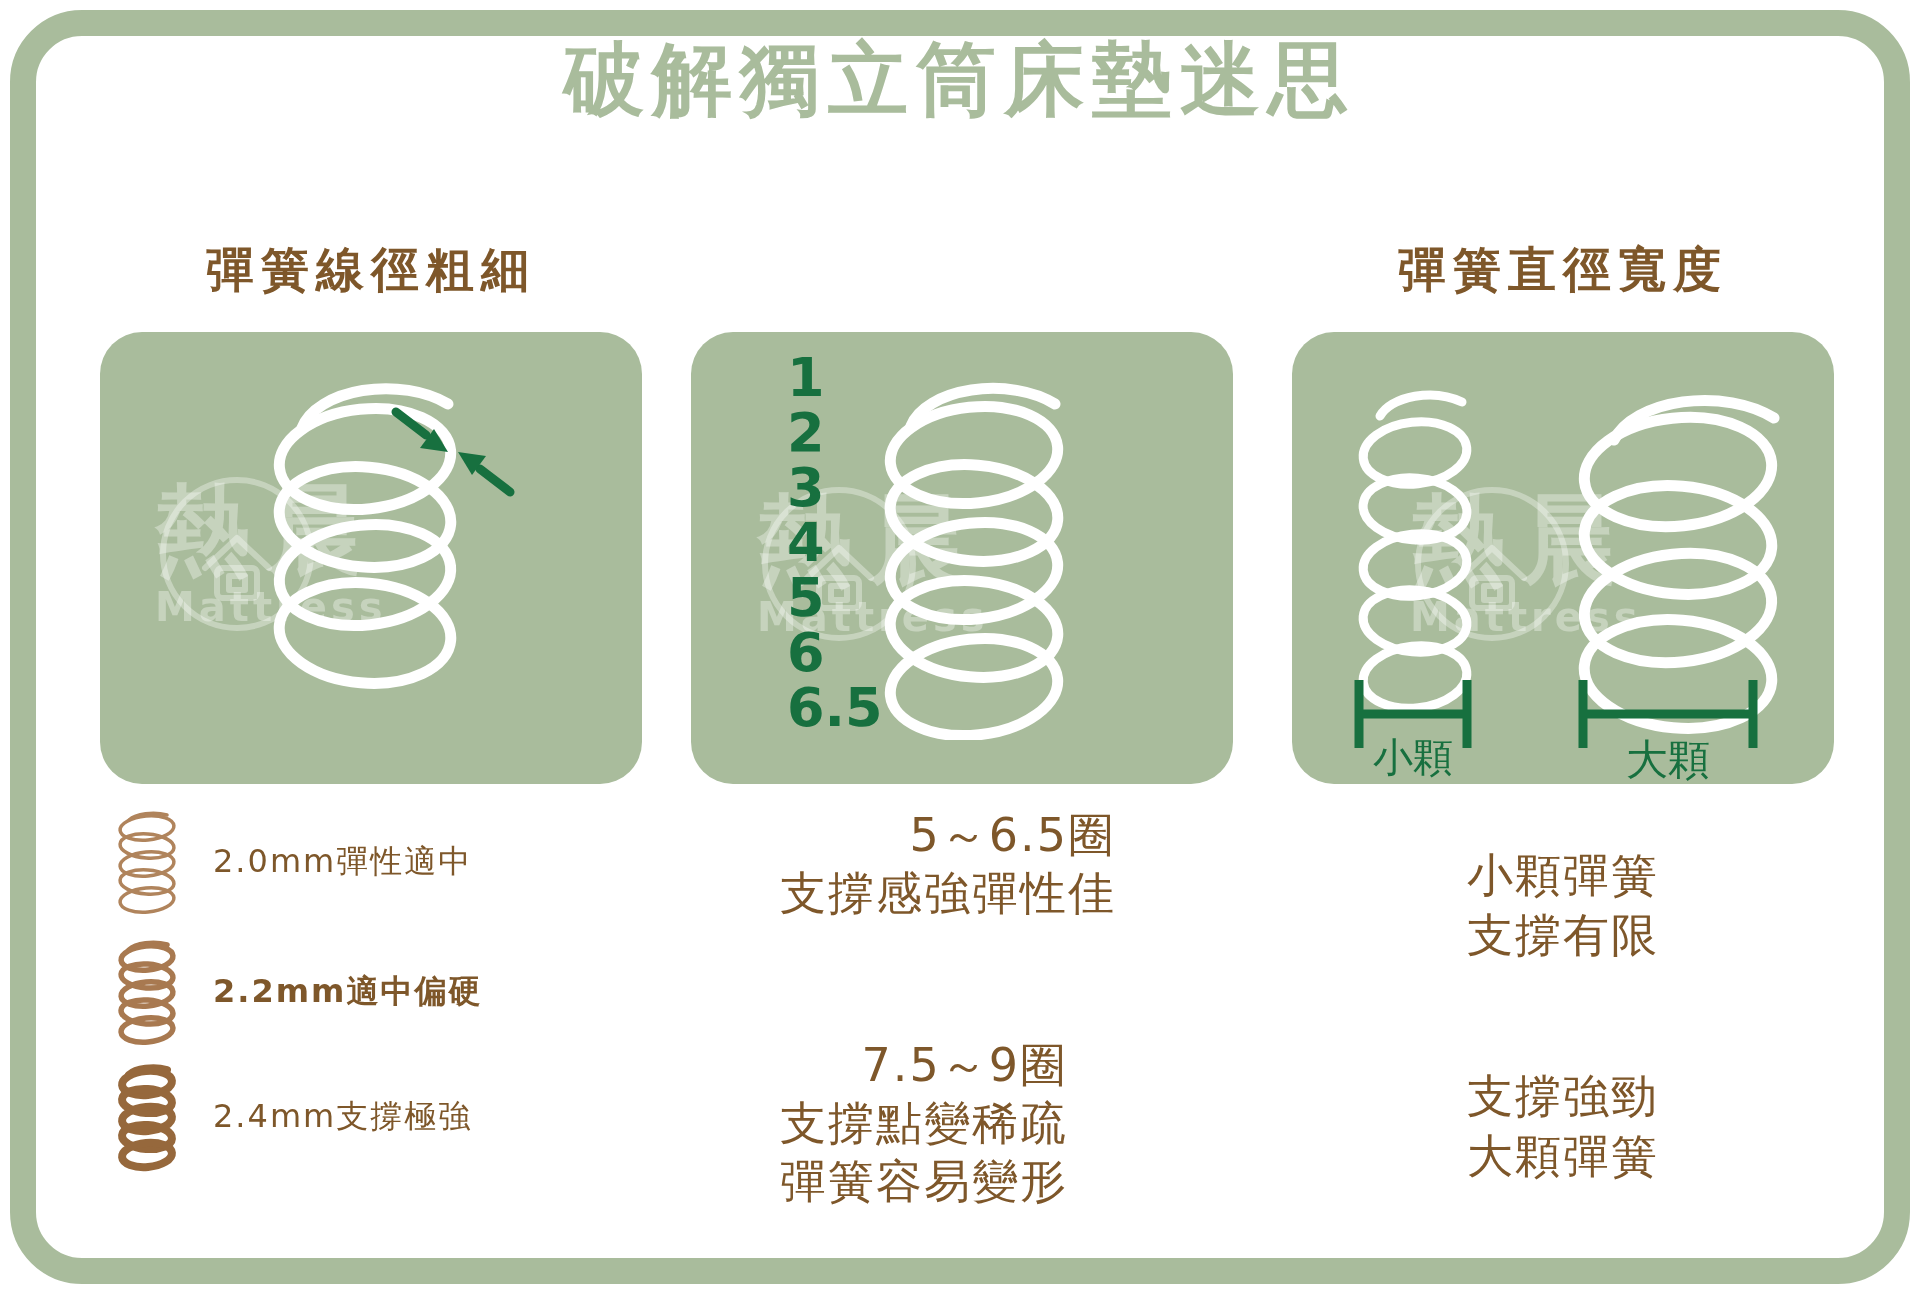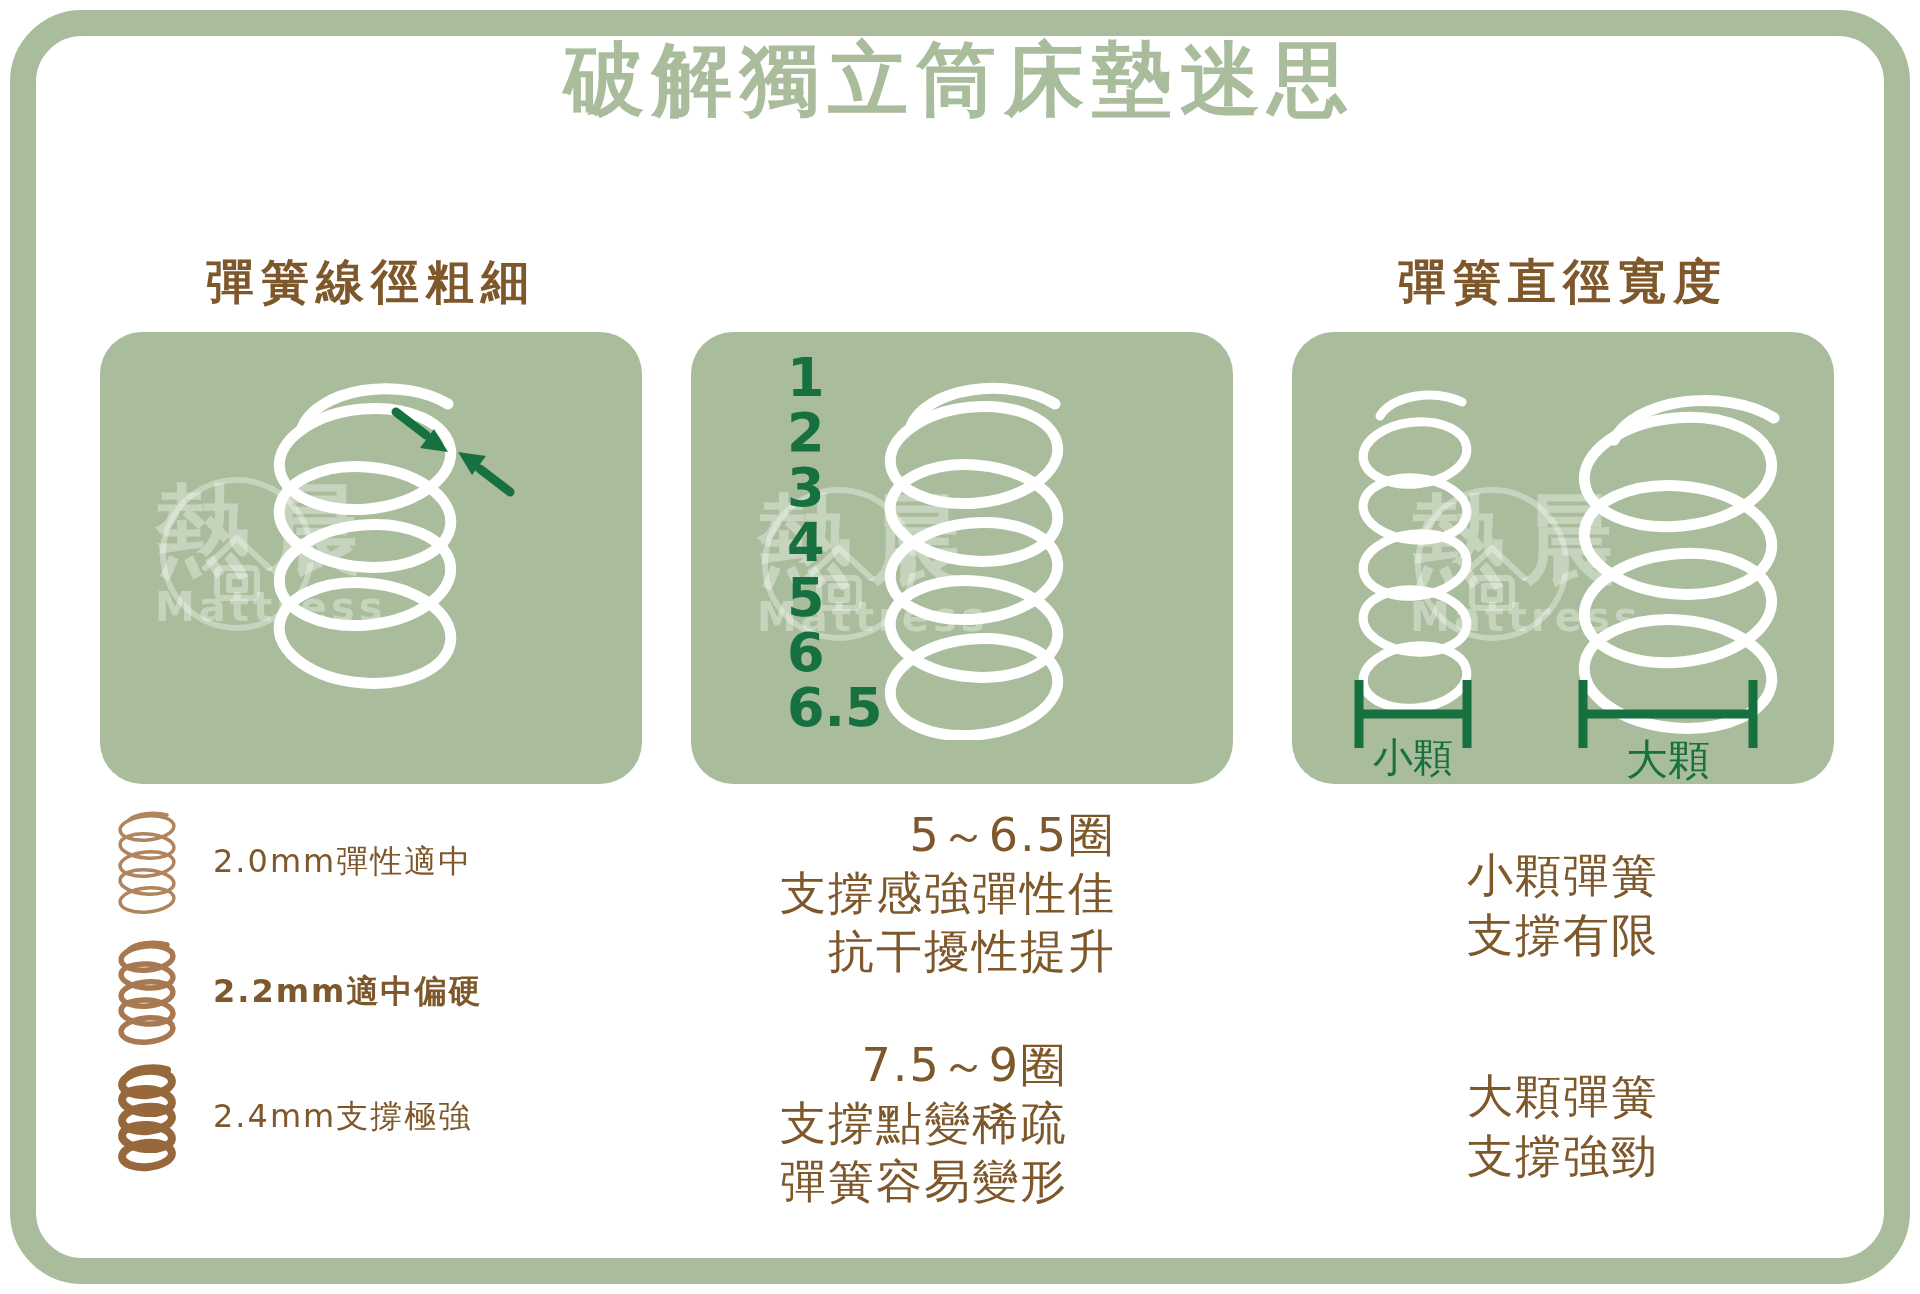"彈簧線徑粗細" .col-header { top: 250px -> 238px }
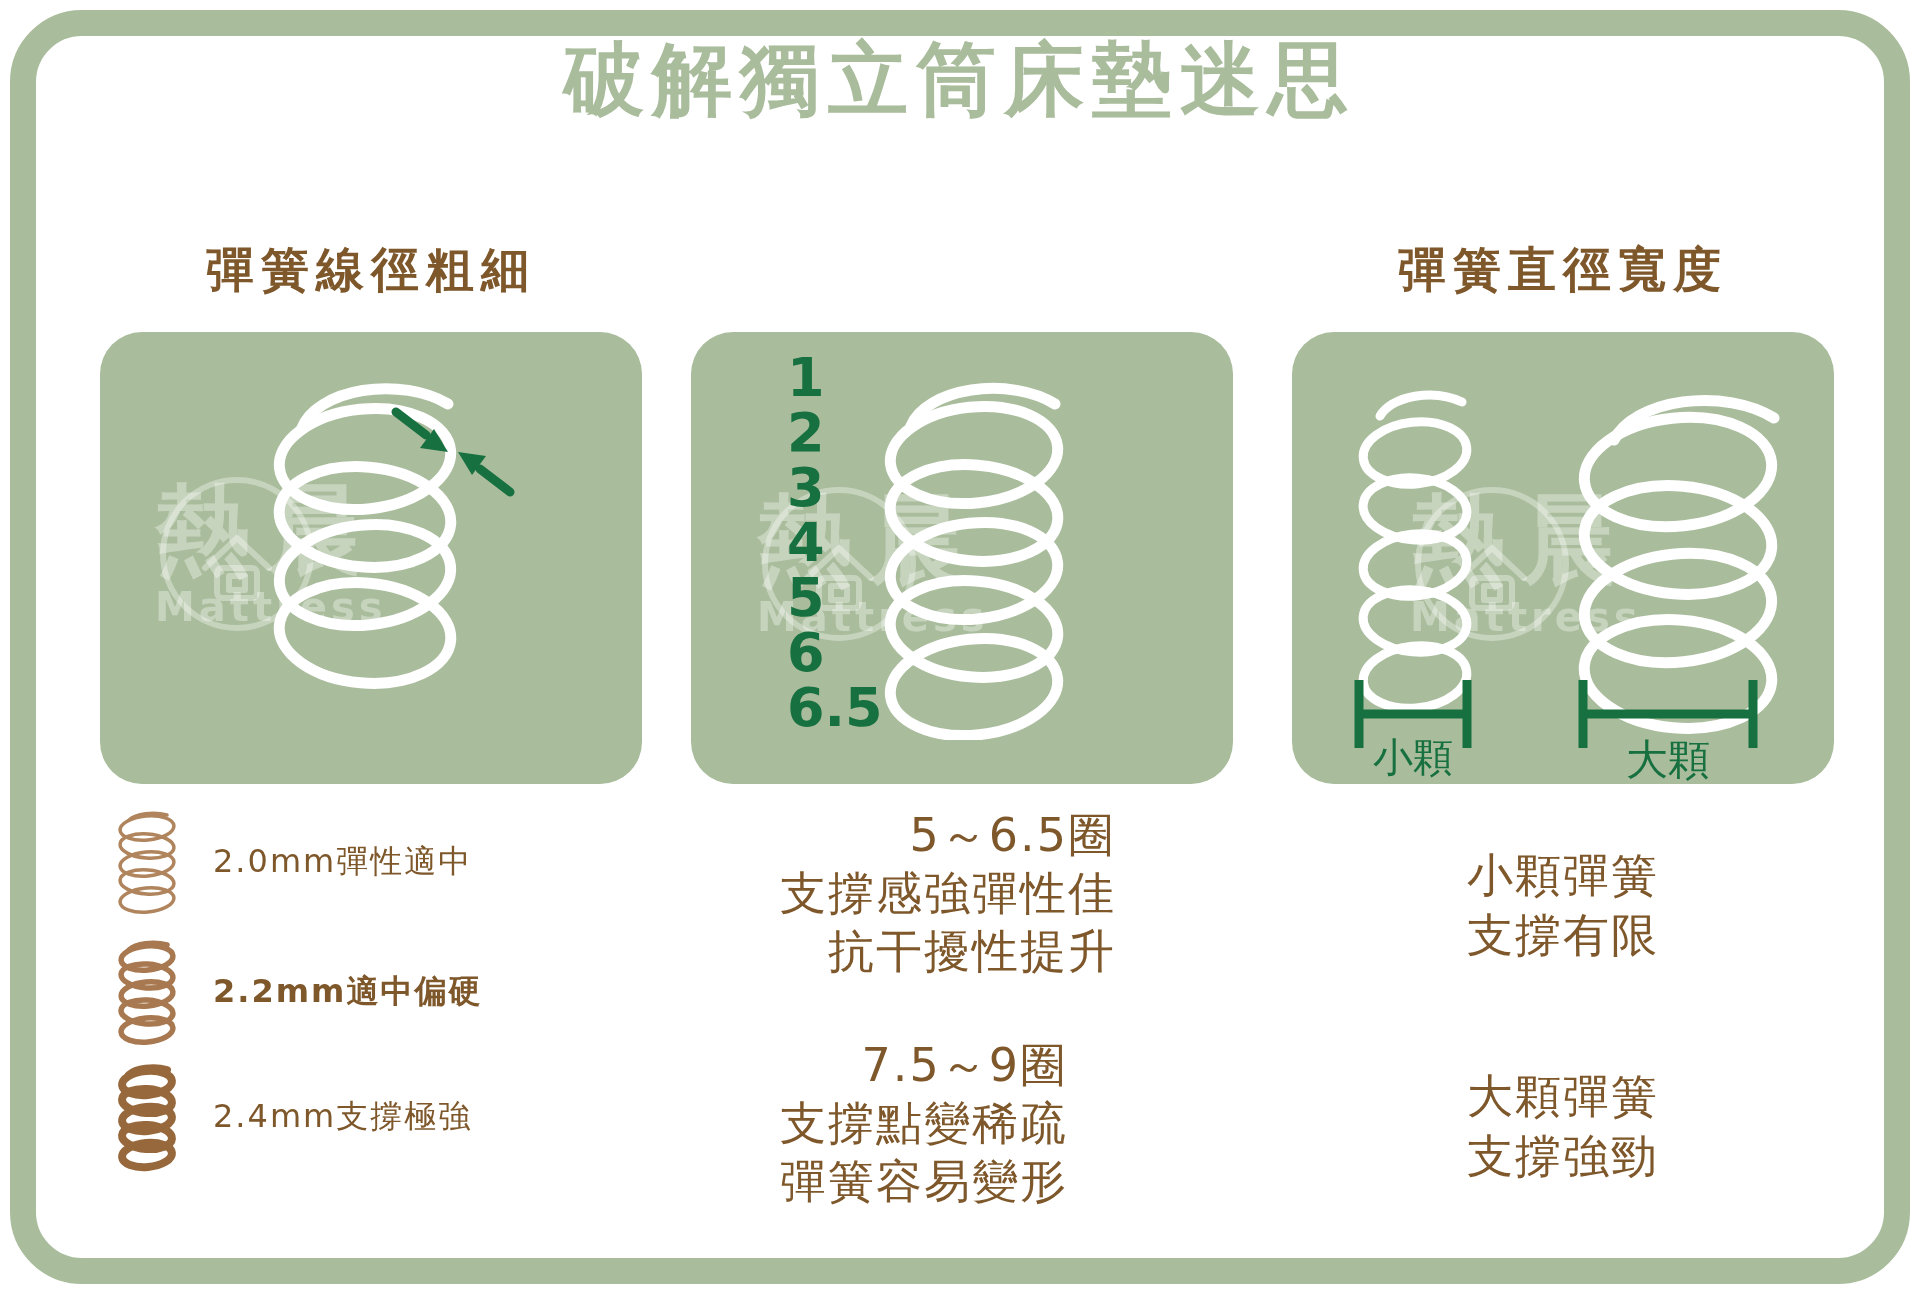"抗干擾性提升" div { html: <div>抗干擾性提升</div> -> none }
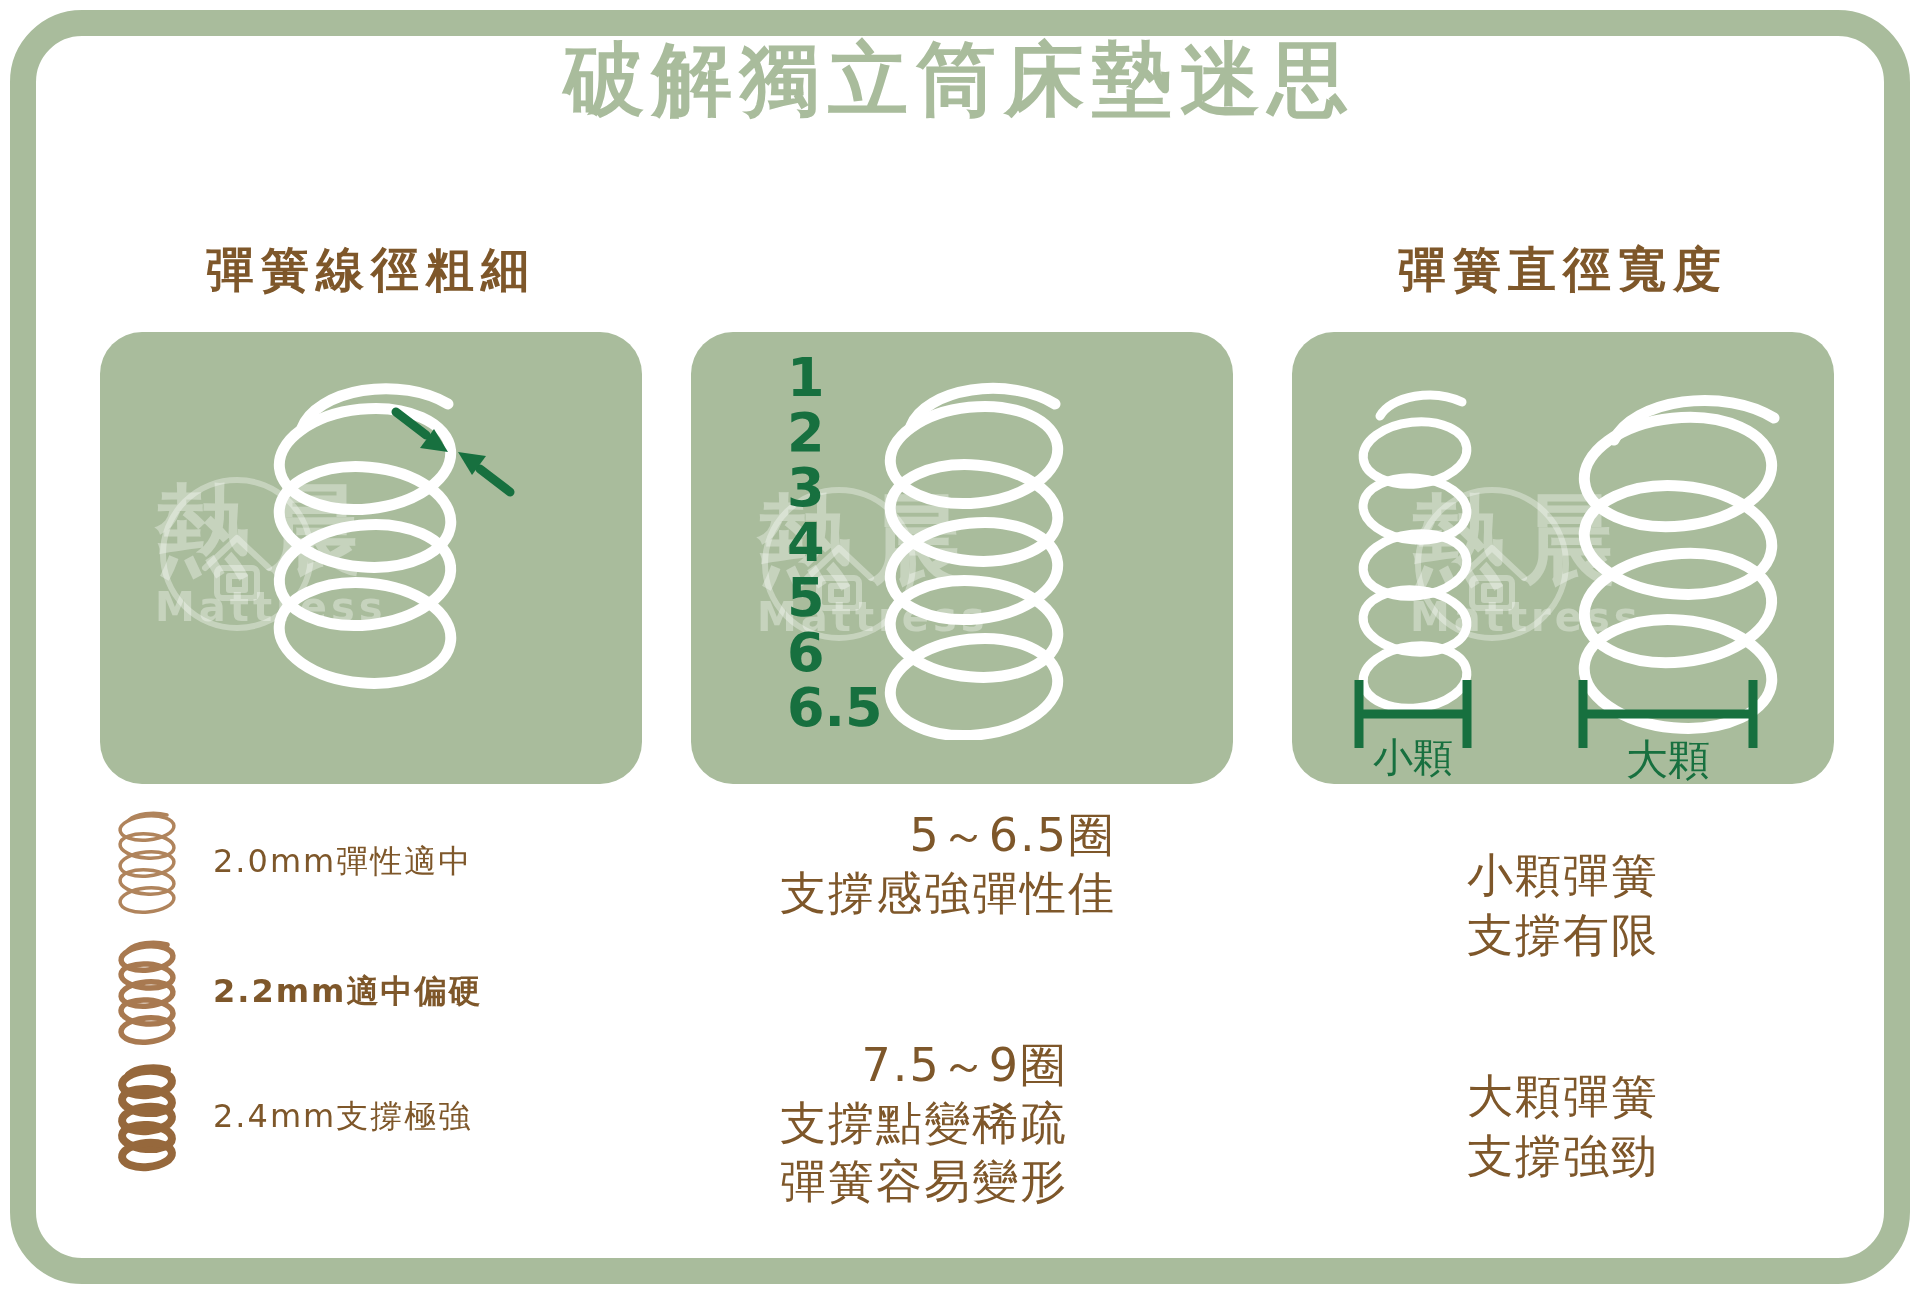"大顆彈簧" div { order: before "支撐強勁" -> after "支撐強勁" }
